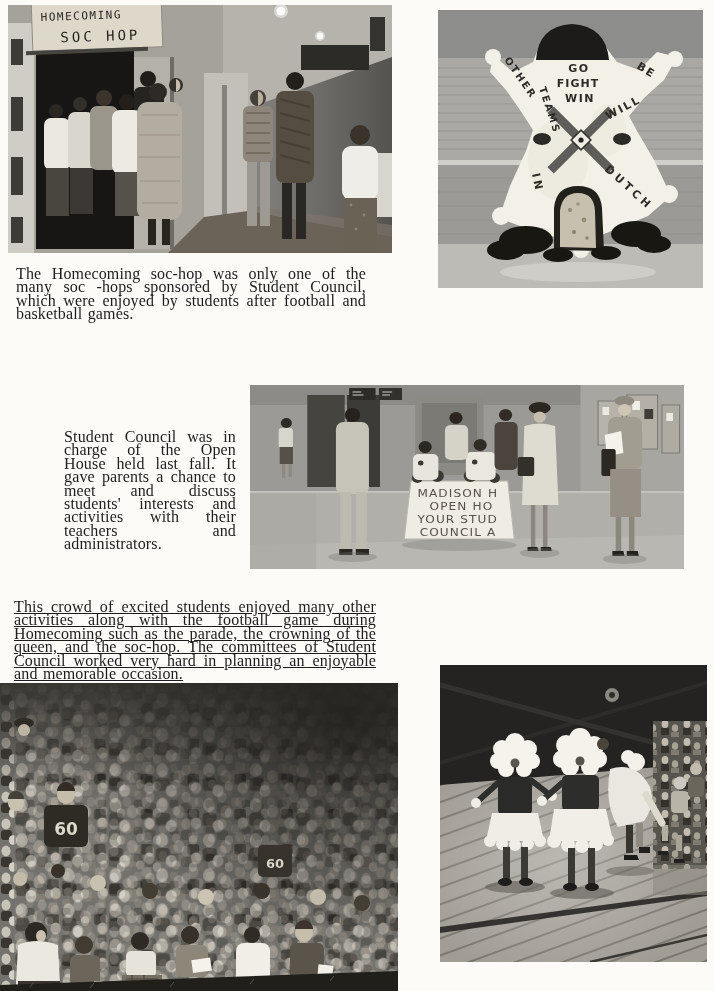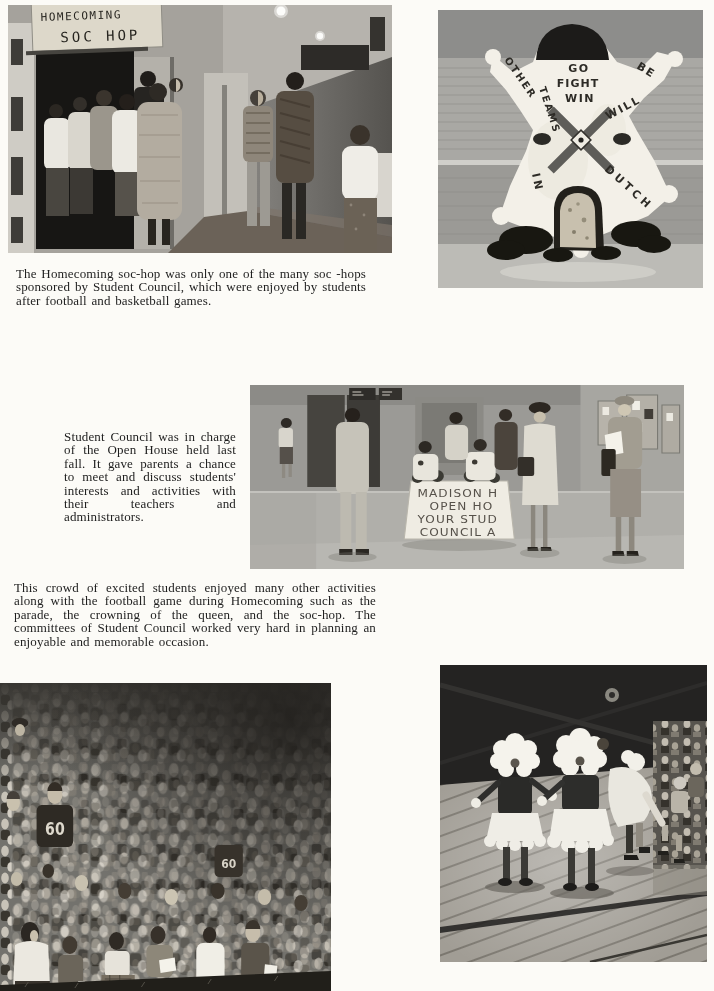"The Homecoming soc-hop was only" .cap { font-size: 13px -> 16px }
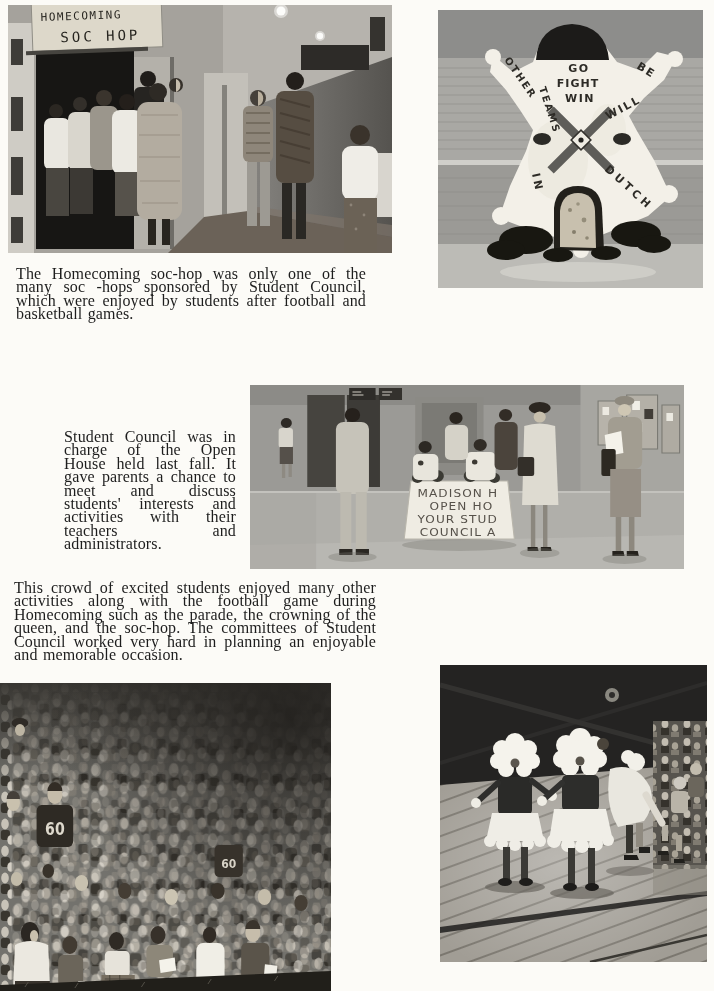"This crowd of excited students" #cap-crowd { text-decoration: none -> underline; top: 581px -> 600px }
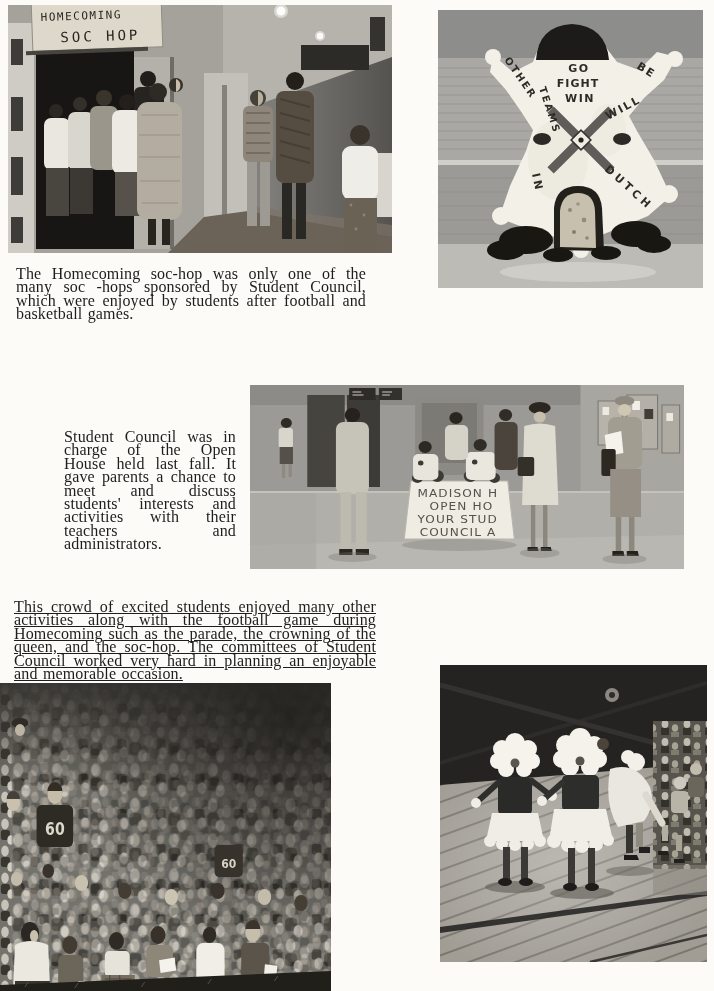"60" #ph-crowd { width: 331px -> 398px }
